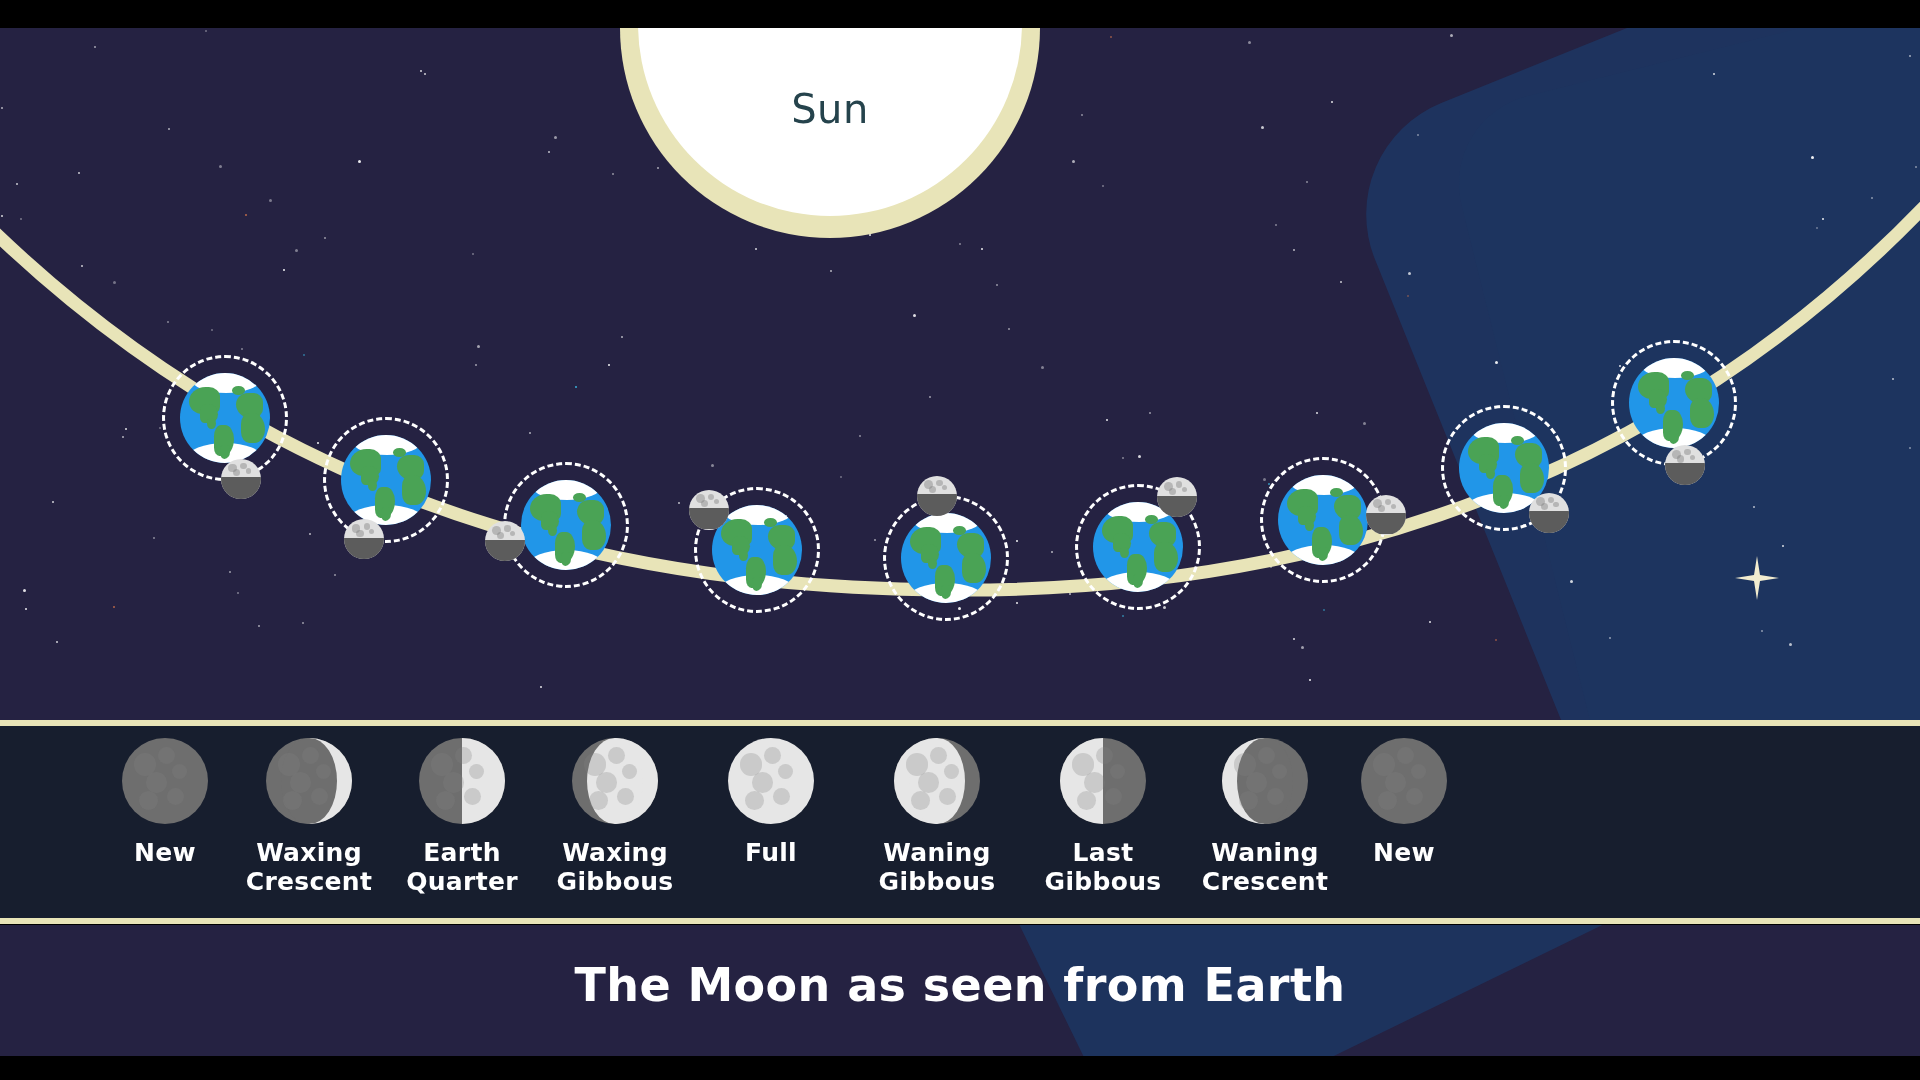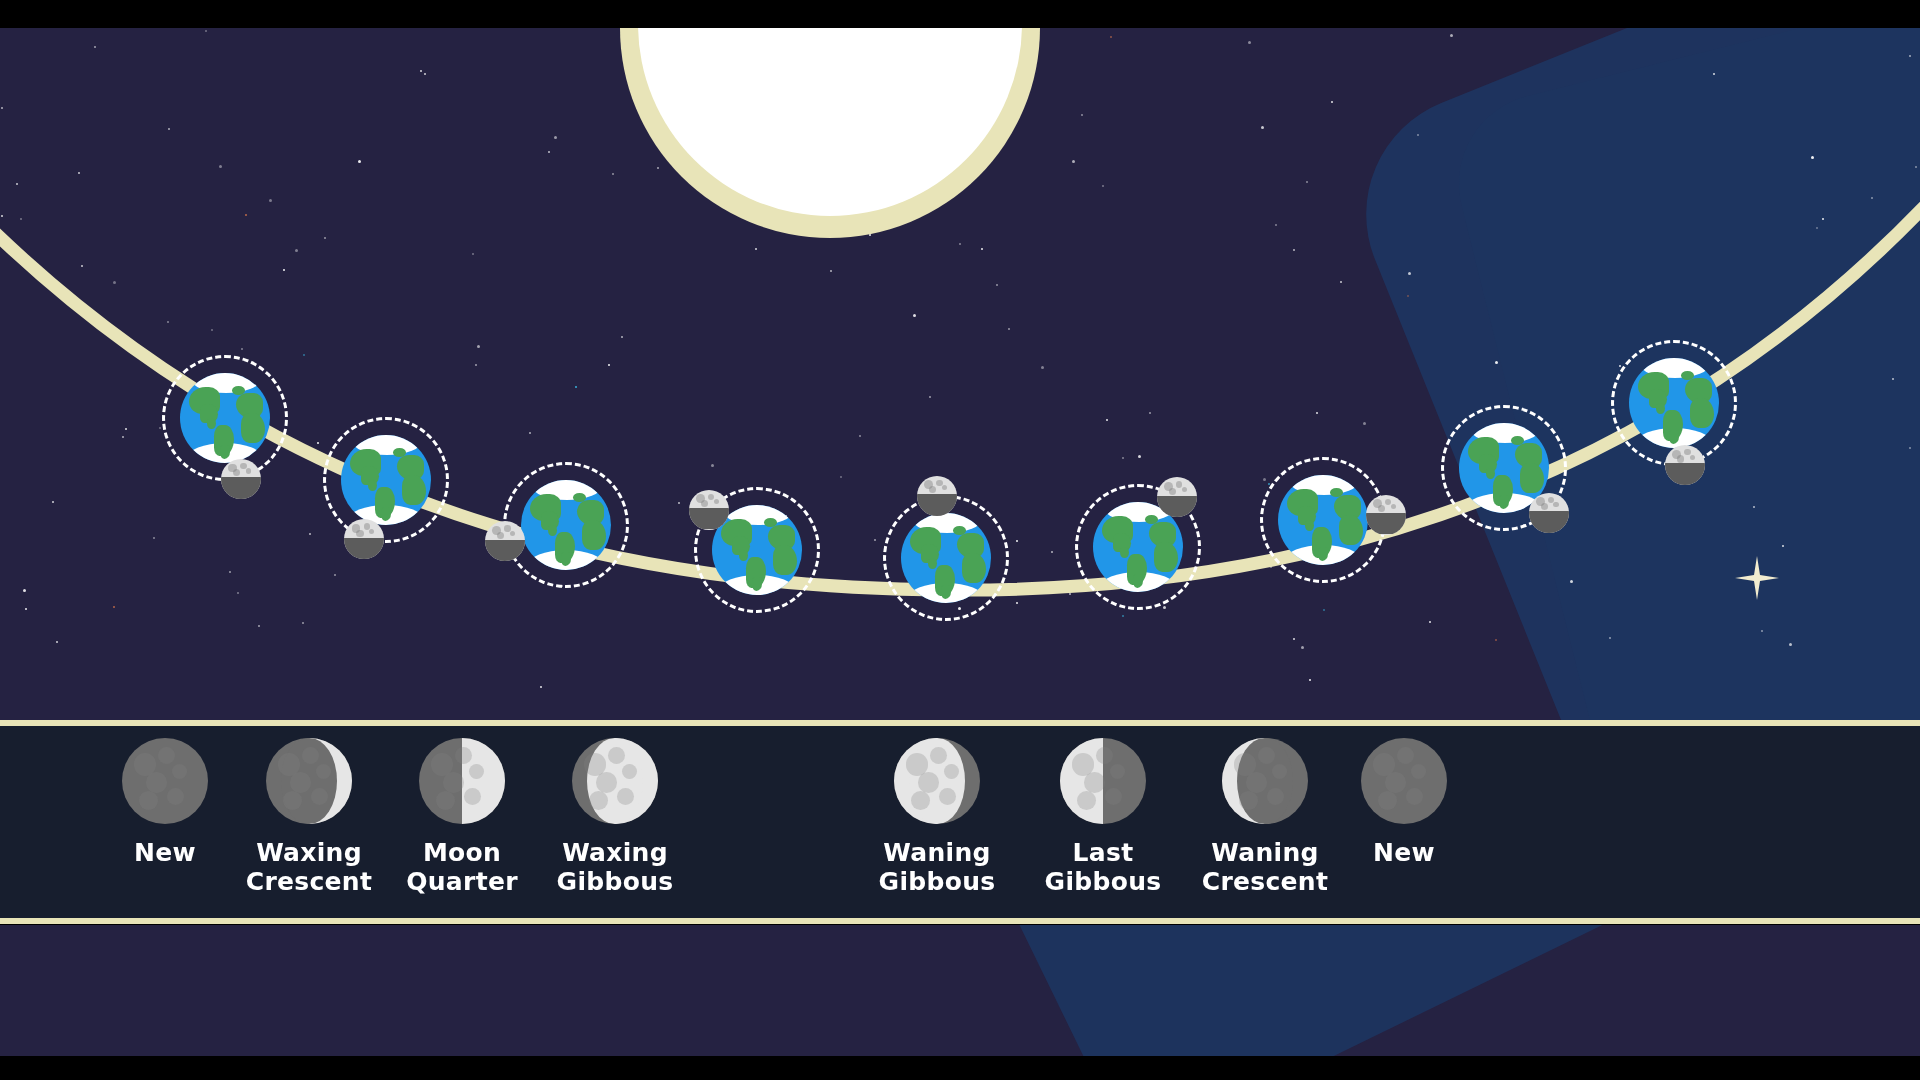"Sun" div { html: none -> <div>Sun</div> }
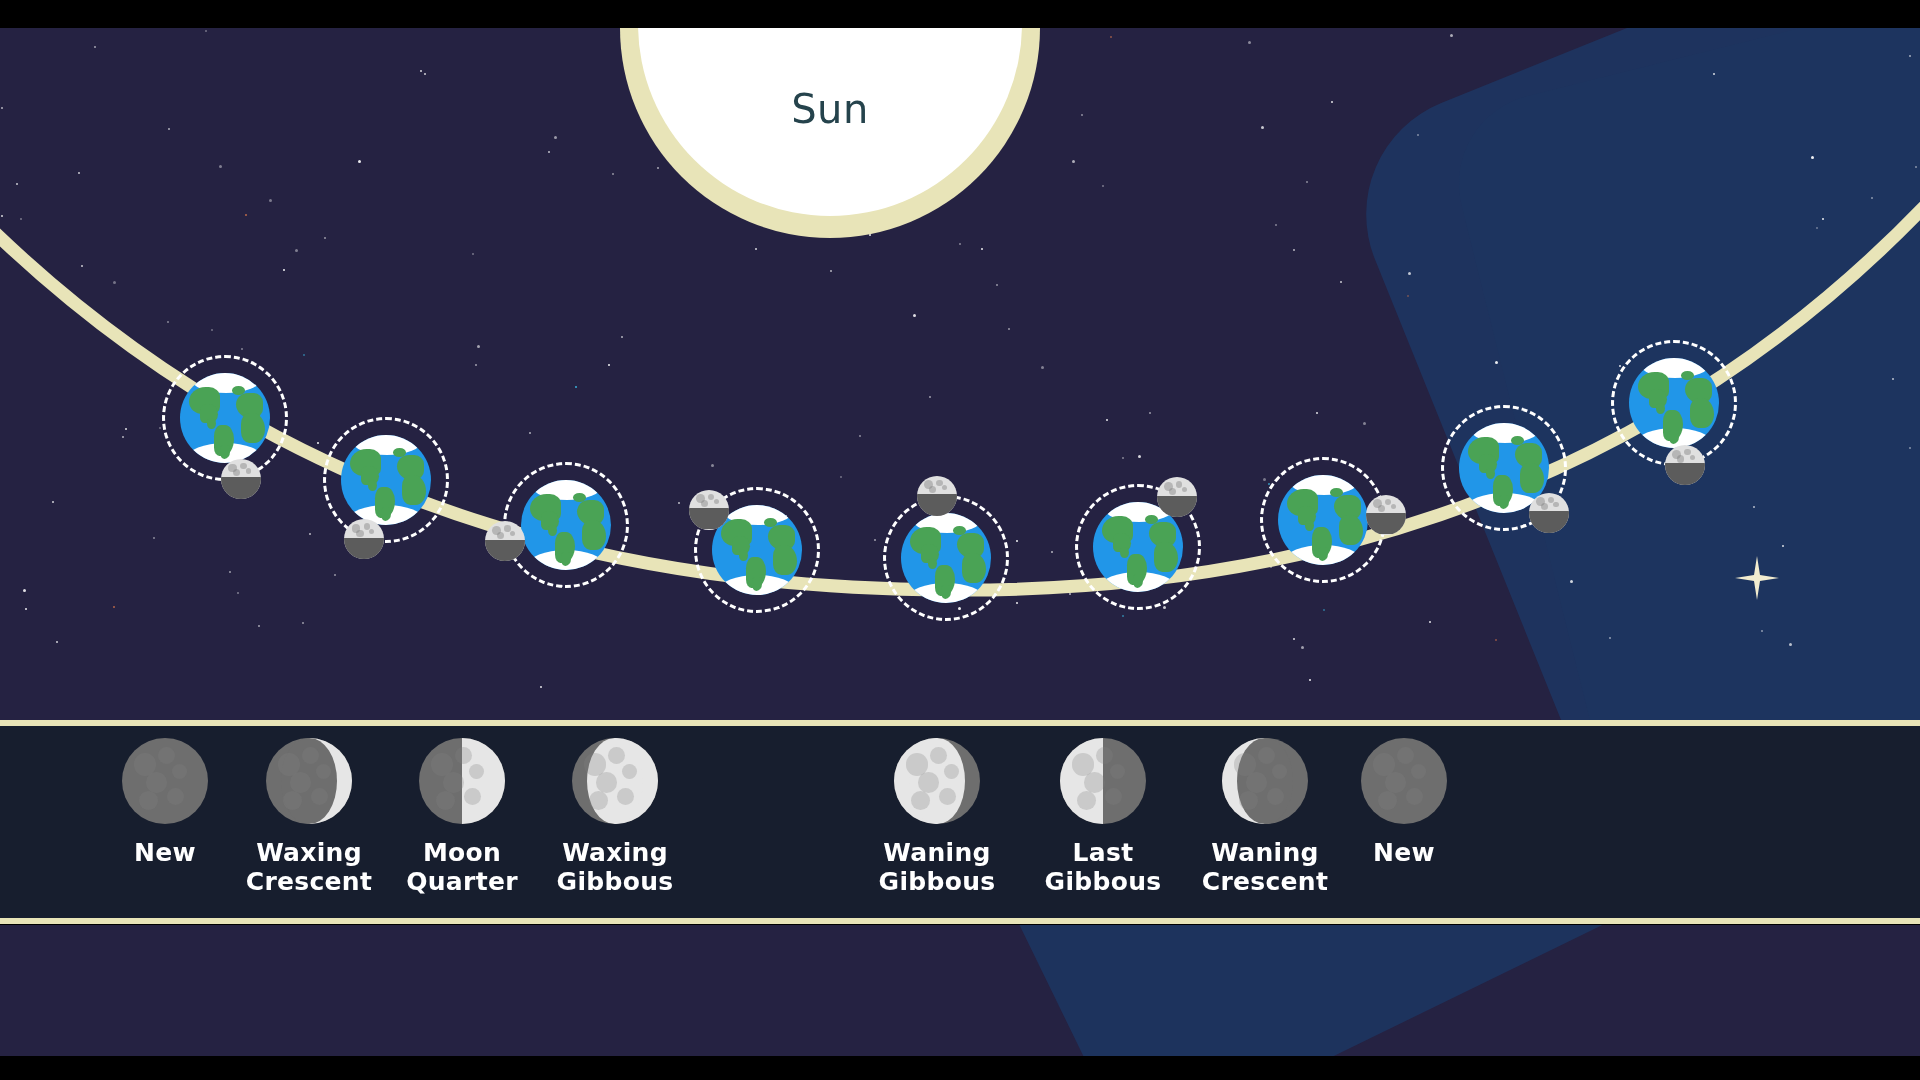"Moon" div.plabel { text: Moon -> Earth }
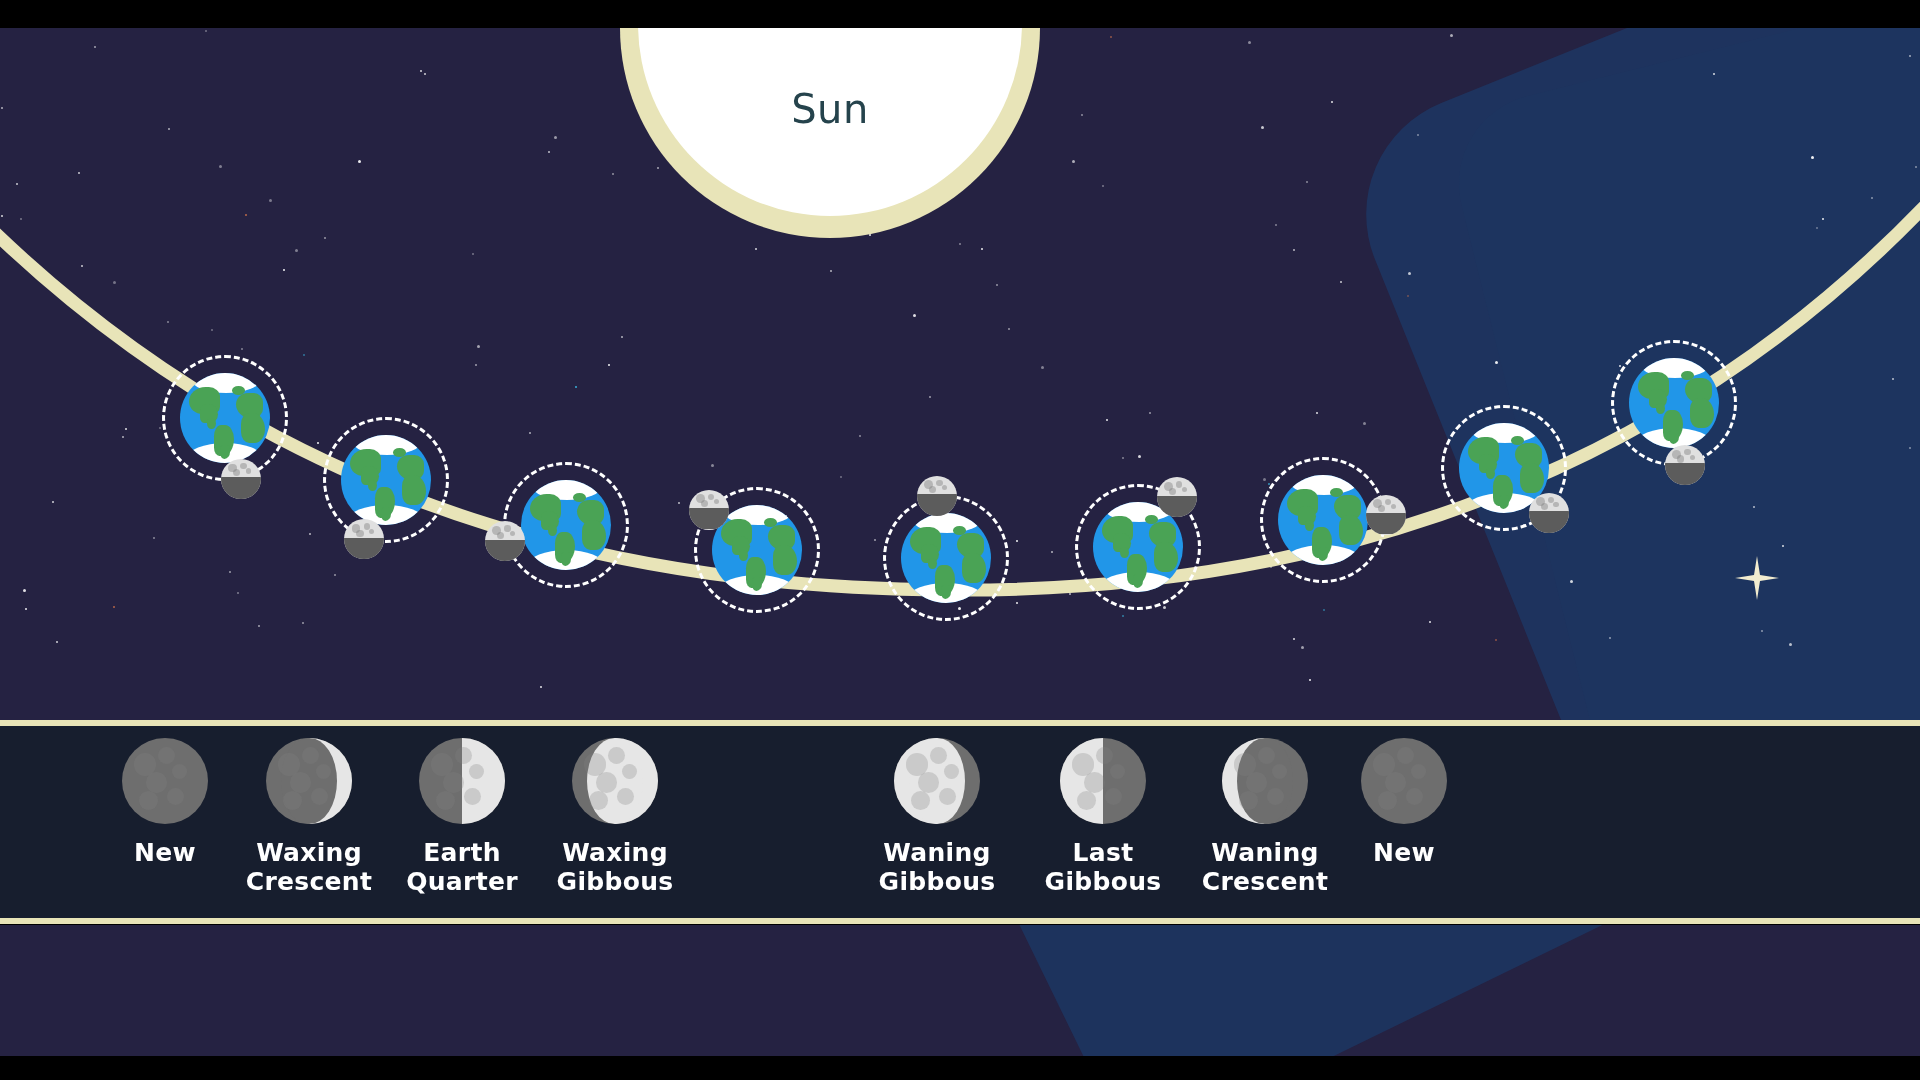"Full" div.phase { html: none -> <div> <div> <div></div> <div></div> <div></div> <div></div> <div></div> <div></div> </div> <div>Full</div> </div> }
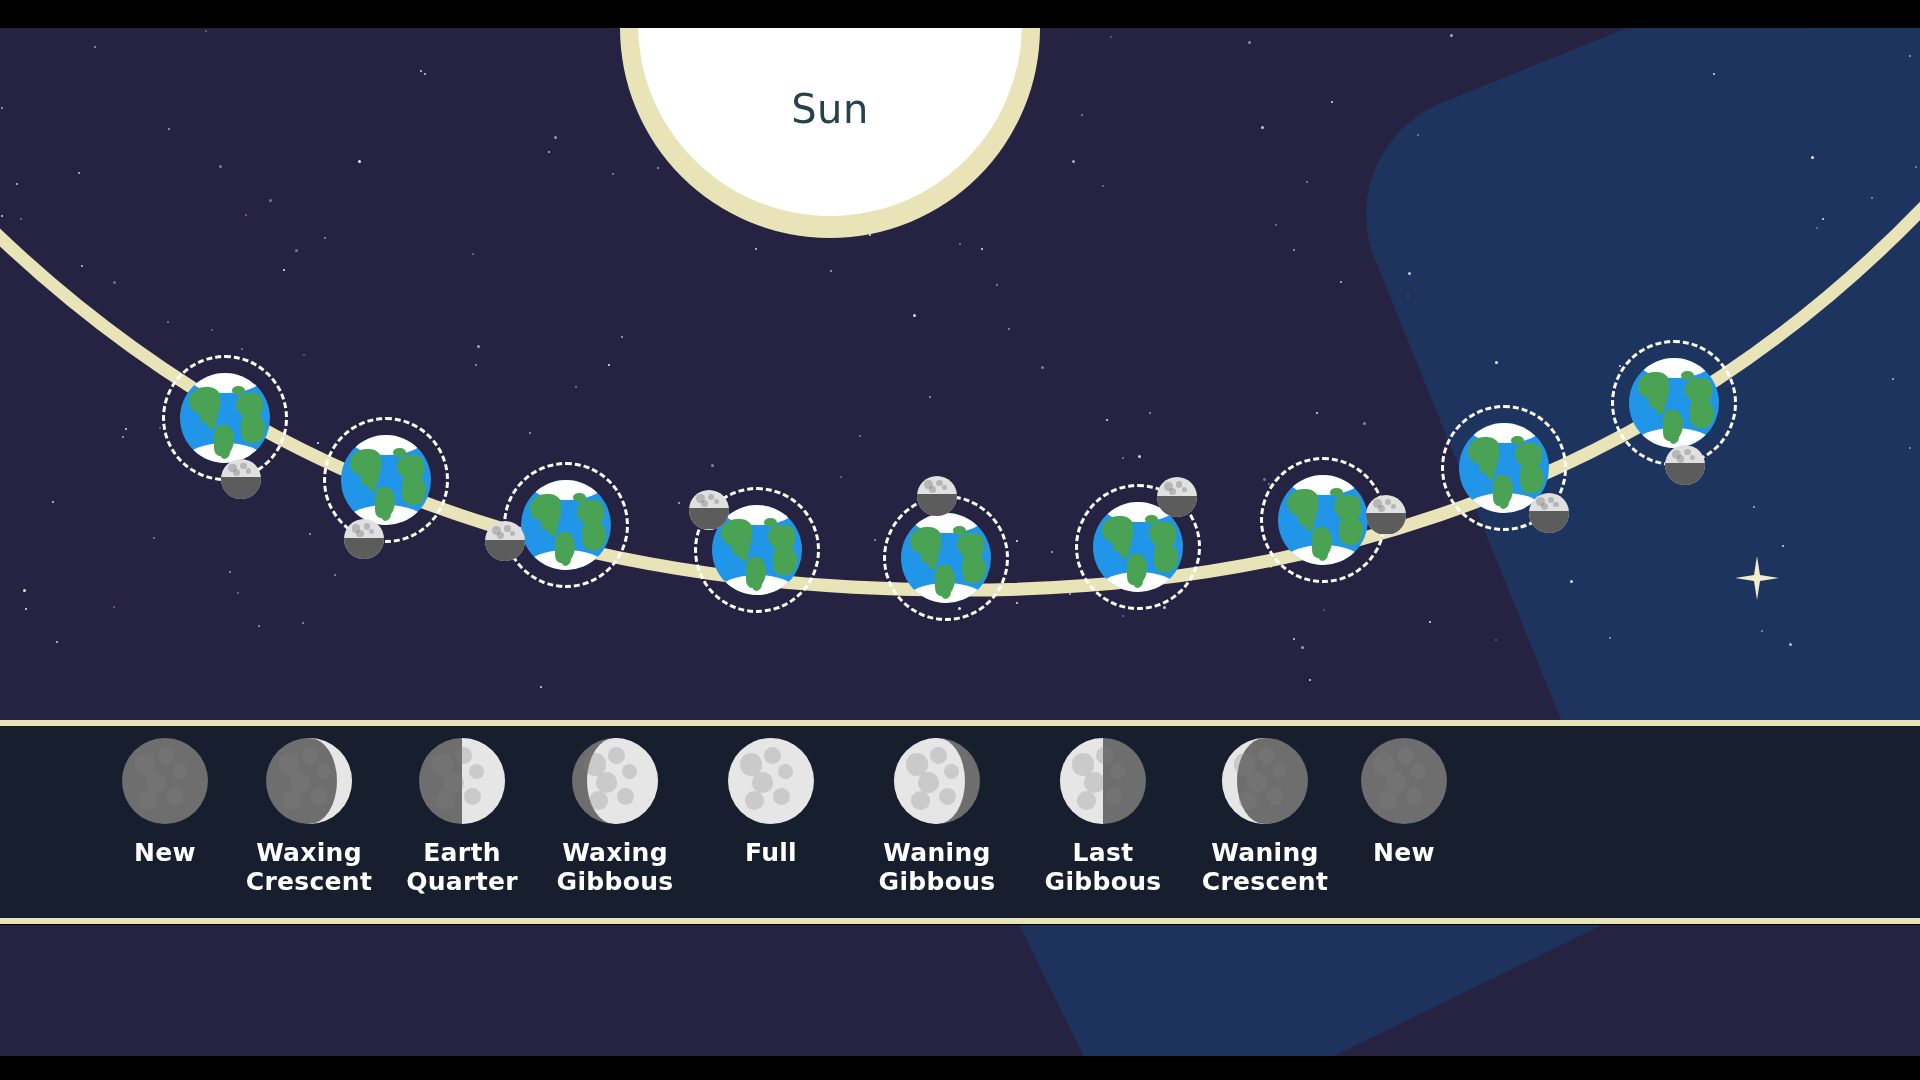"The Moon as seen from" div { html: none -> <div>The Moon as seen from Earth</div> }
